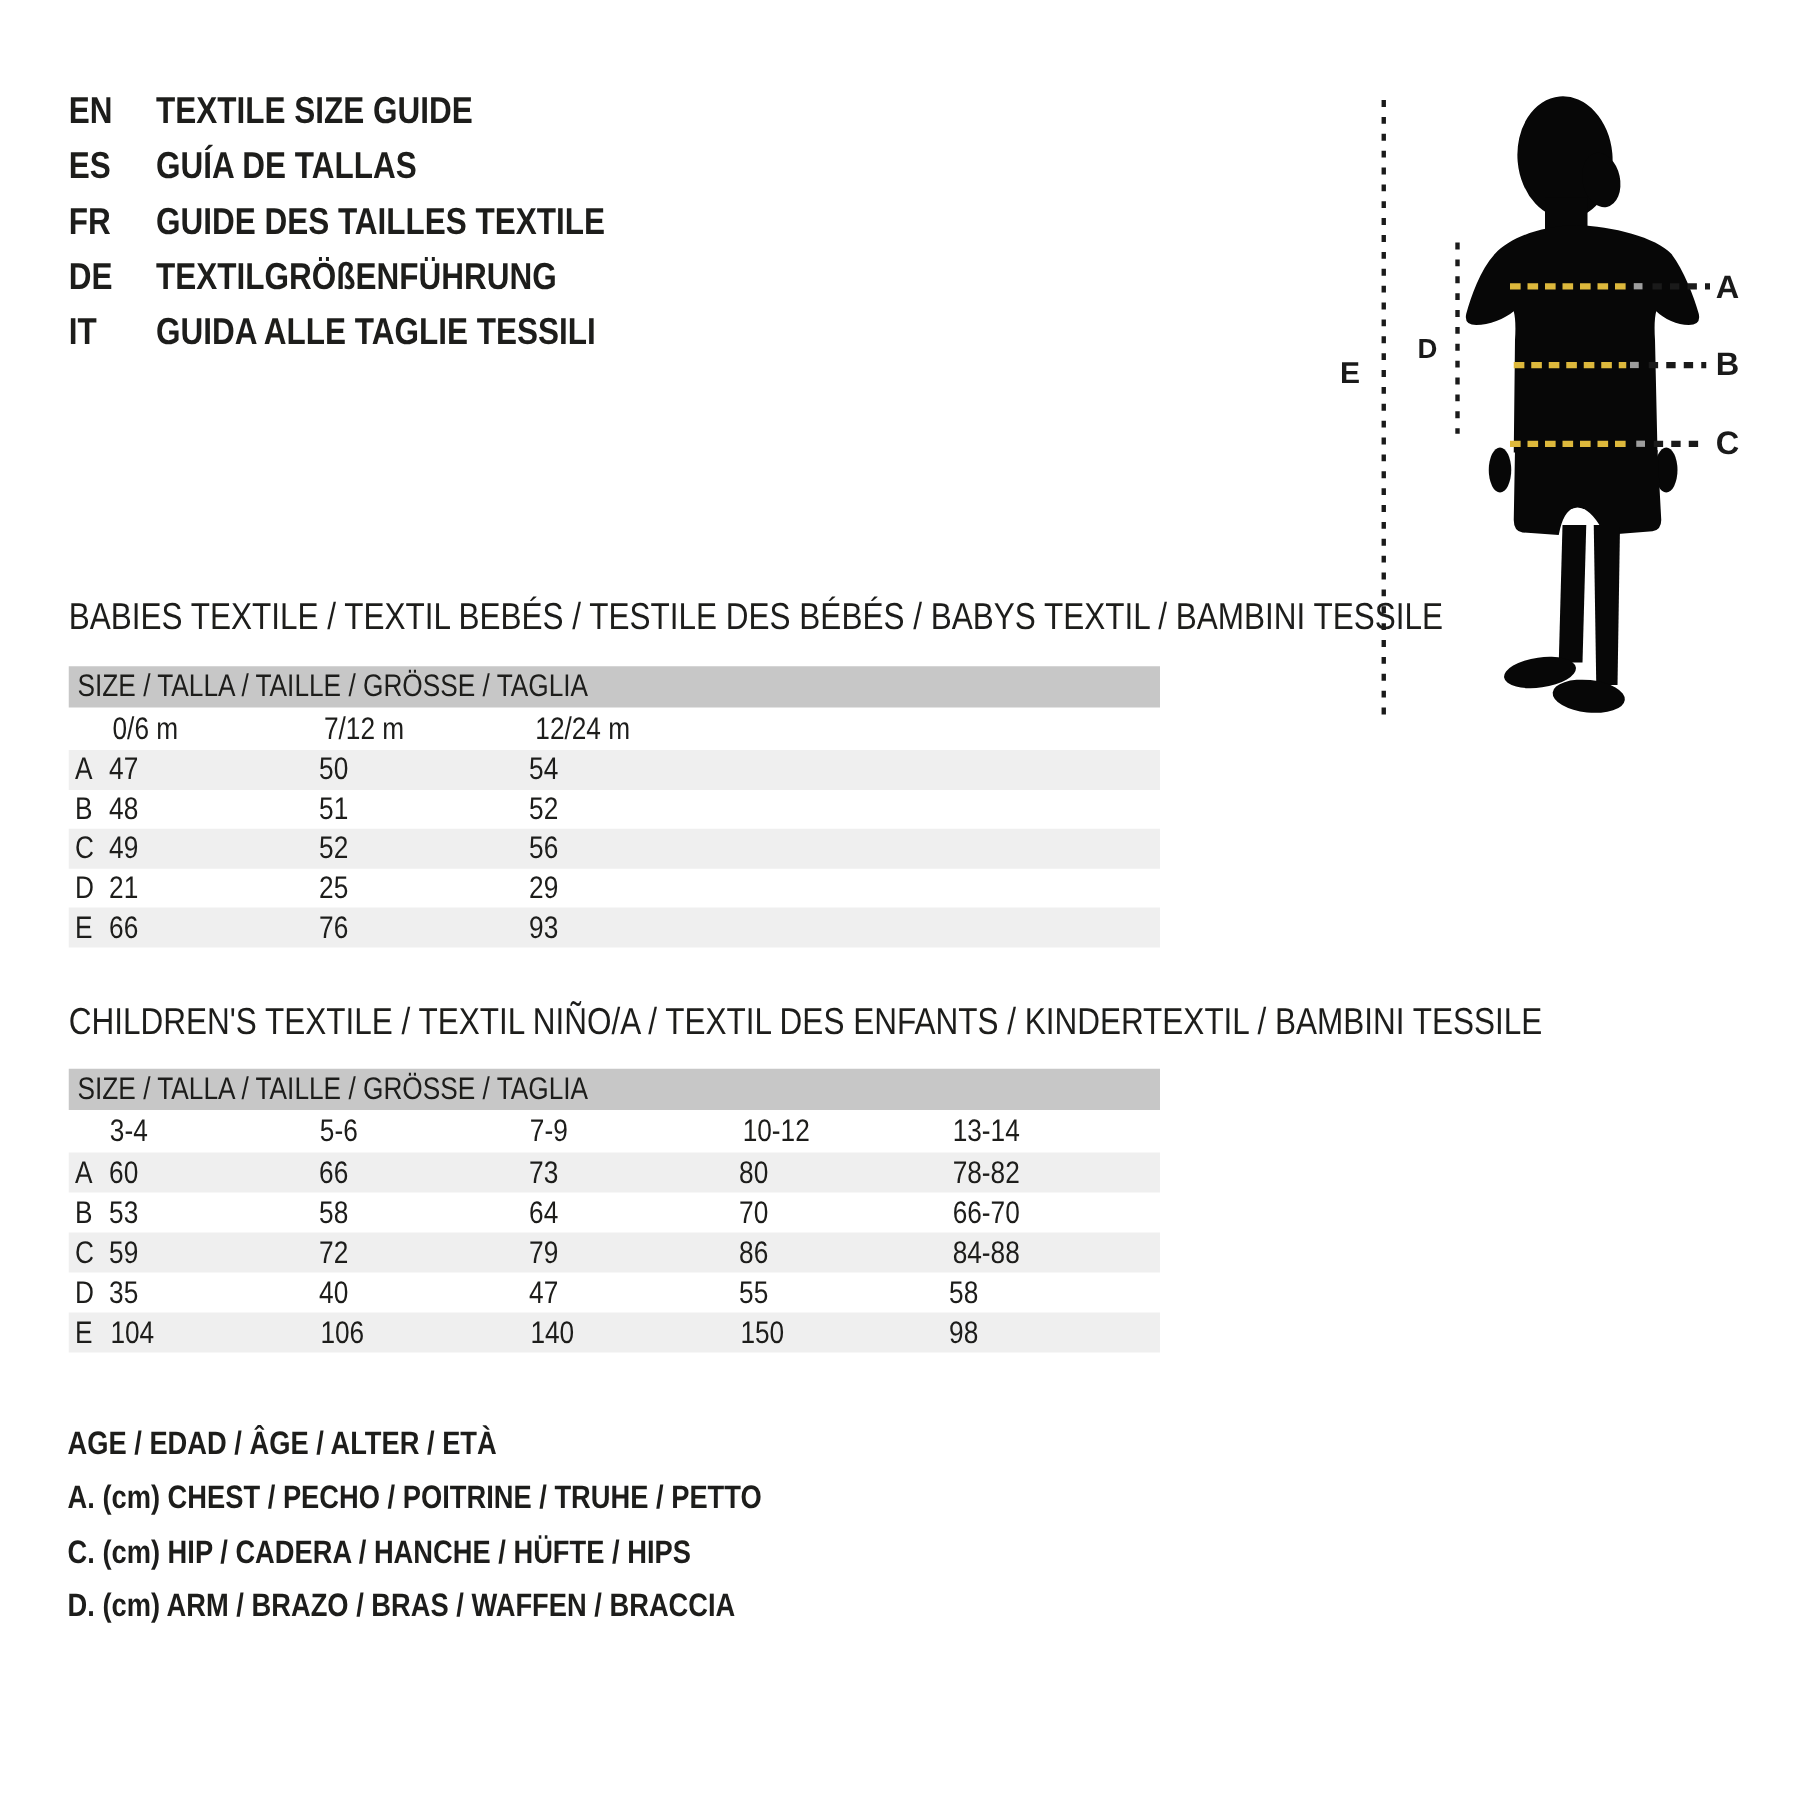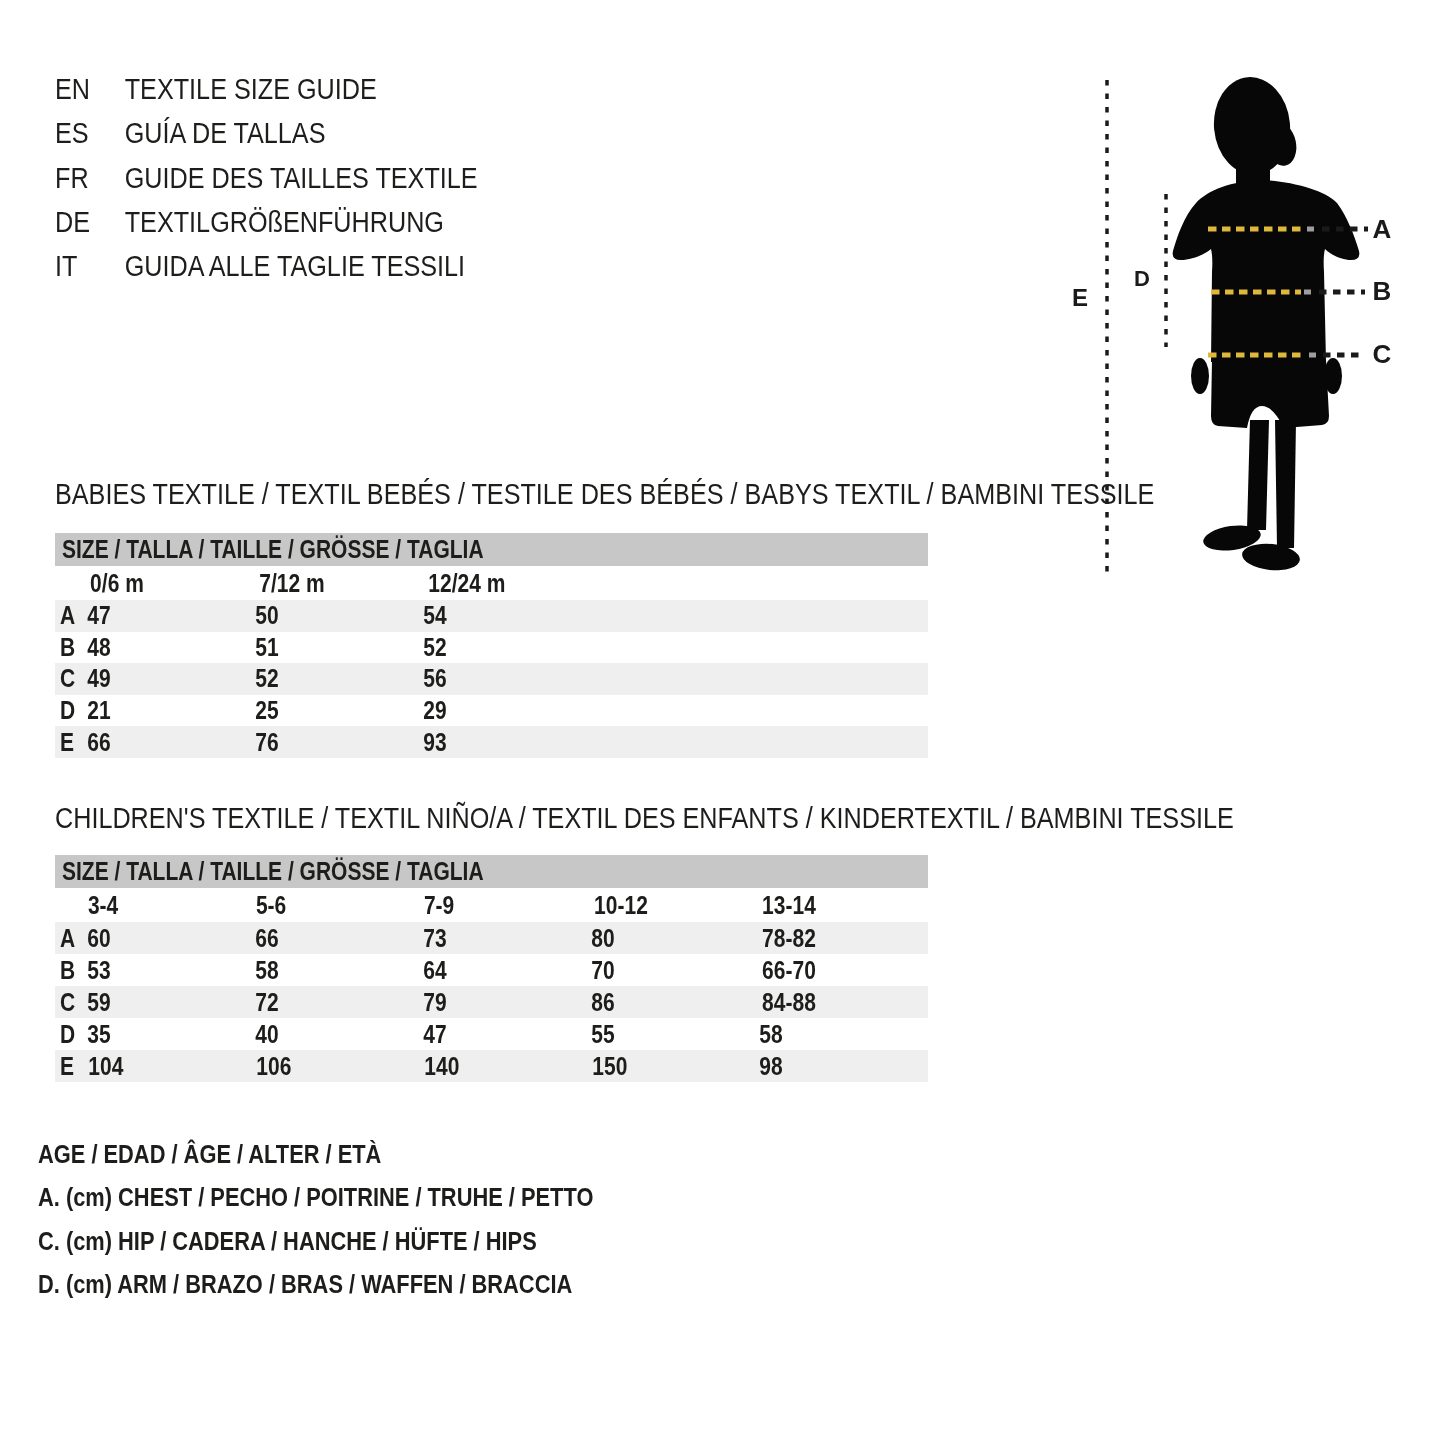"EN TEXTILE SIZE GUIDE" .lang-row { font-weight: 400 -> 700 }
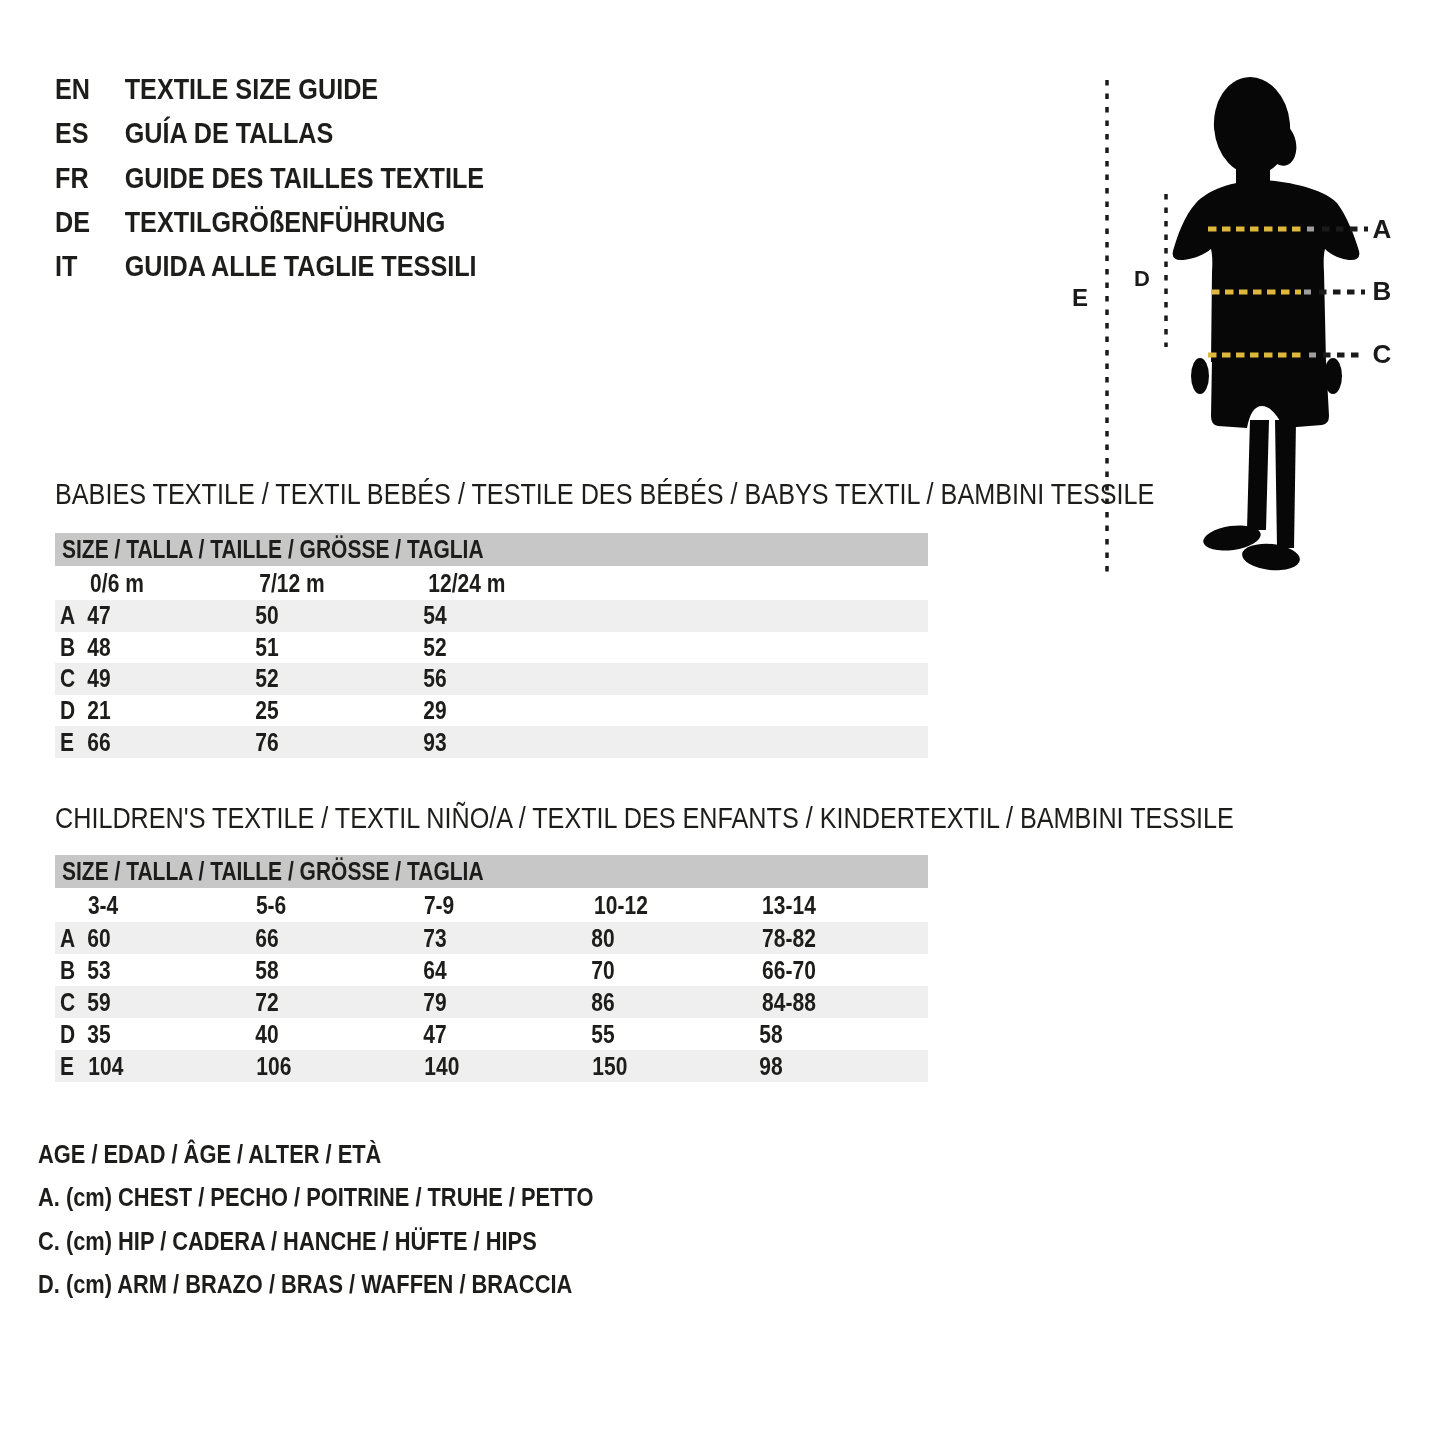"SIZE / TALLA / TAILLE" .size-table { font-weight: bold -> none }
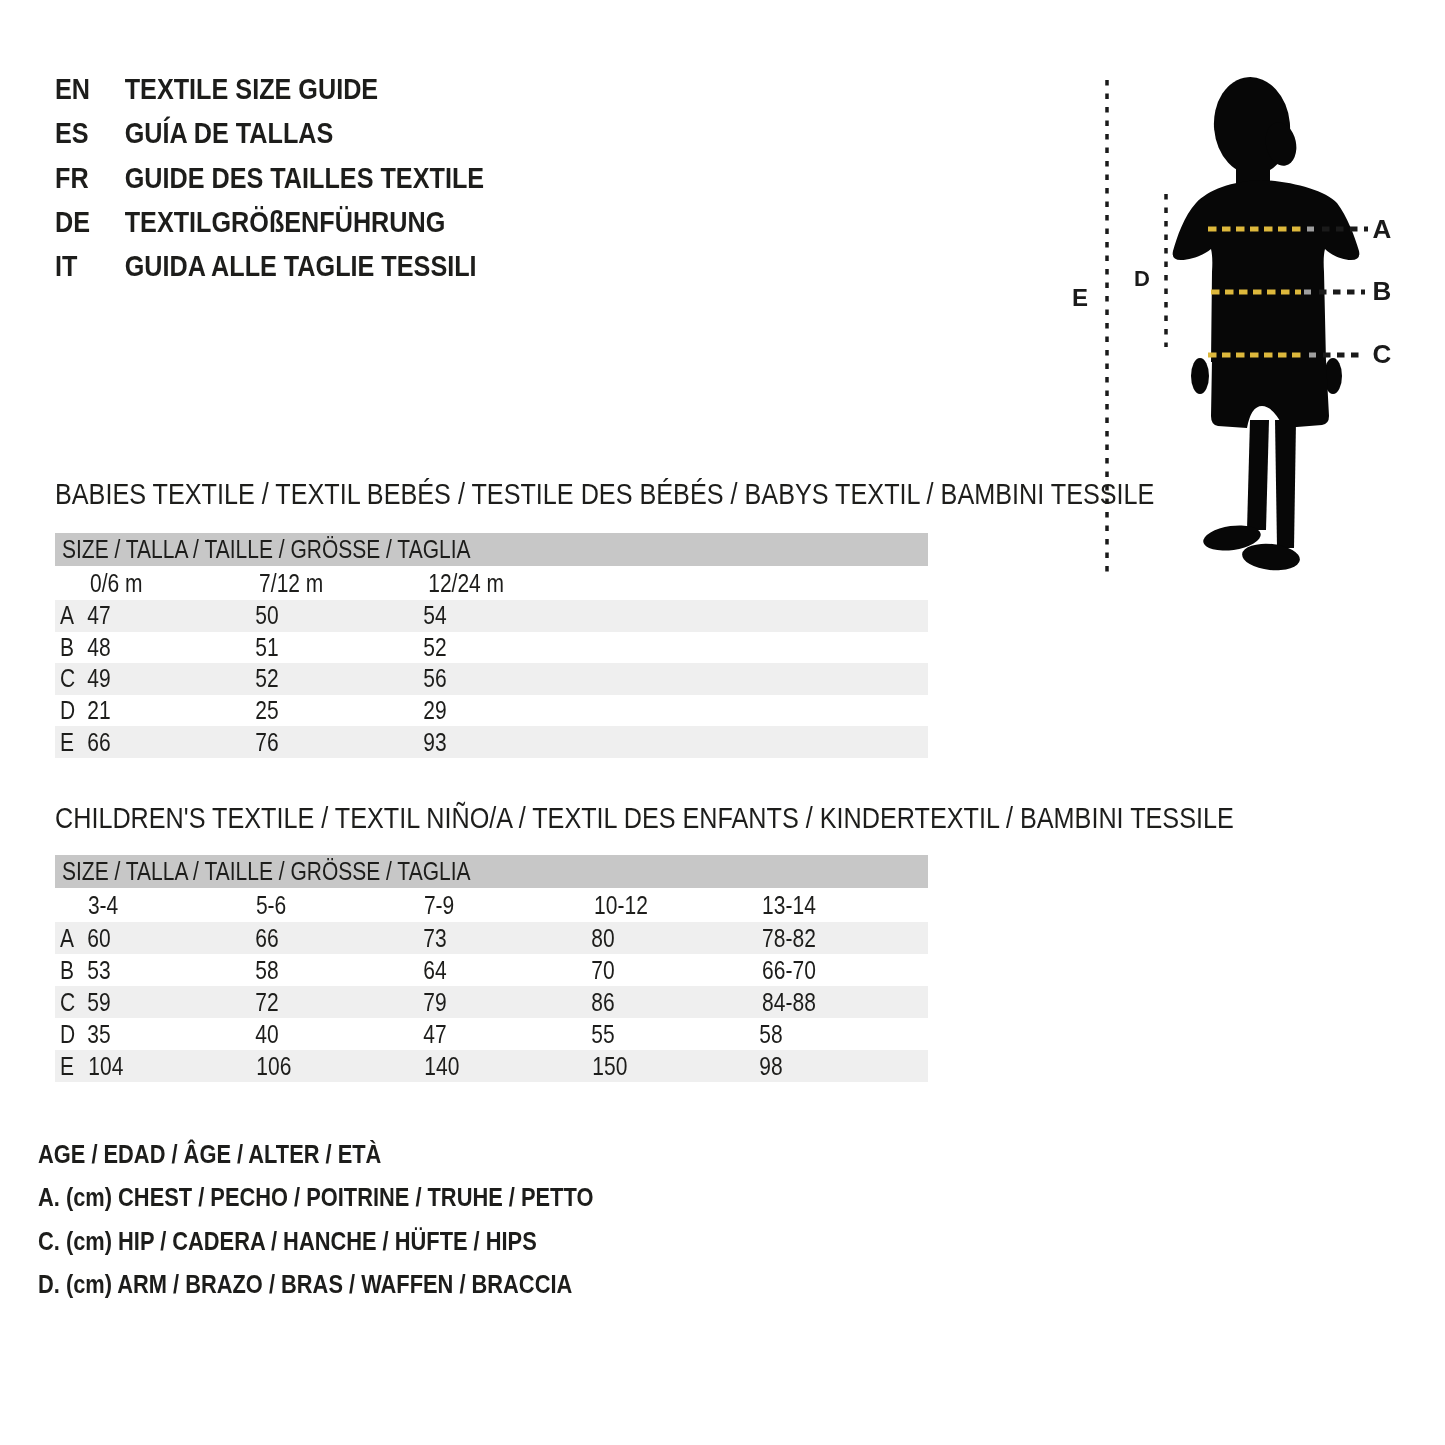"AGE / EDAD / ÂGE" .legend { left: 38px -> 54px }
